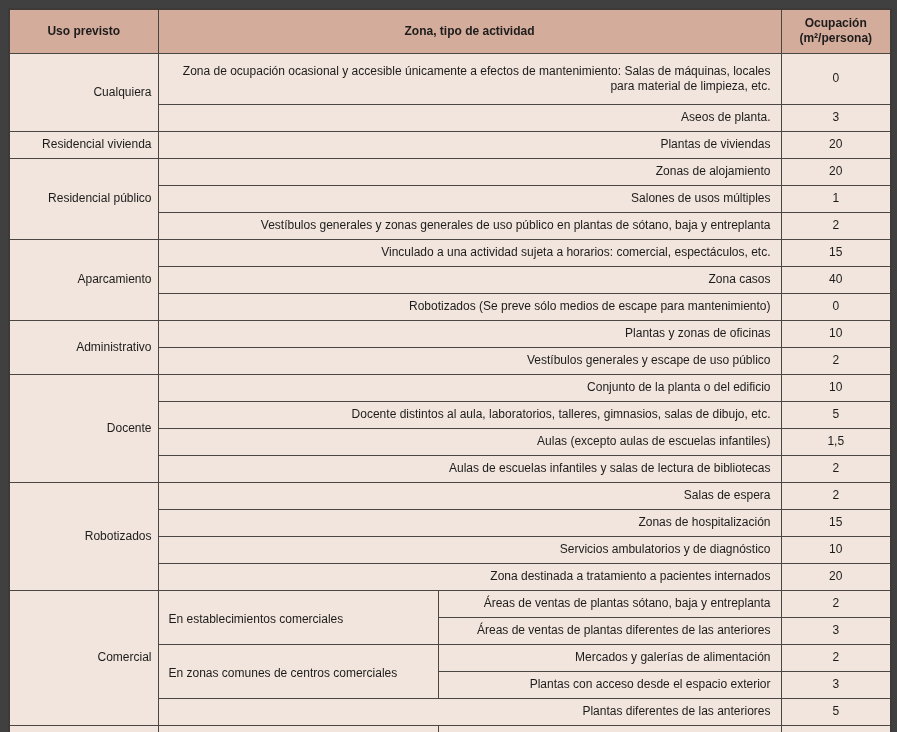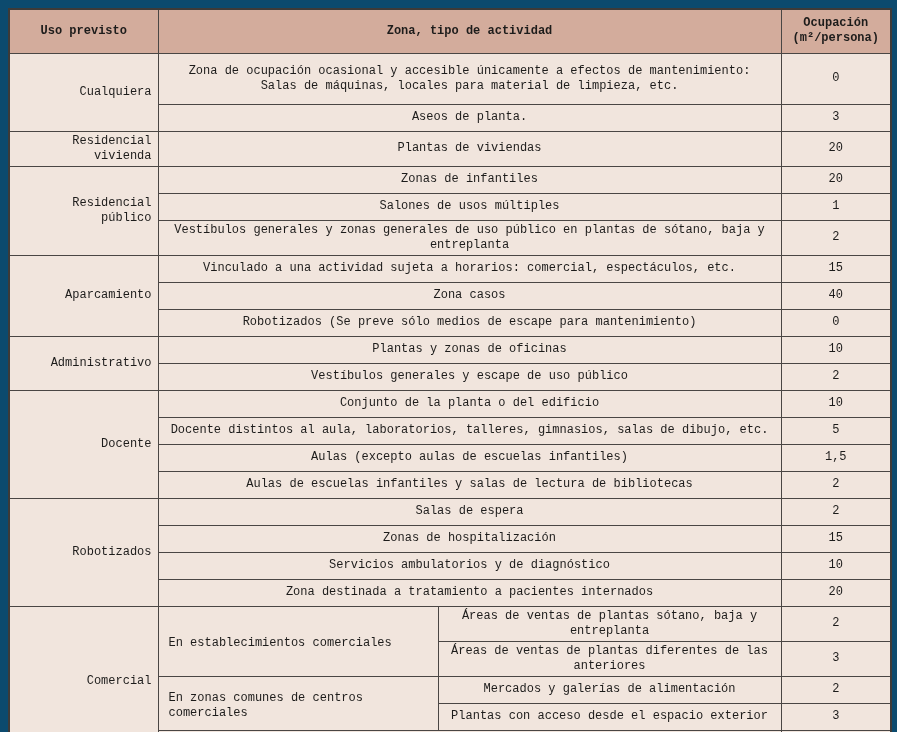"Uso previsto" .page { background: #0c4a6e -> #404040; font-family: Liberation Mono, monospace -> Liberation Sans, sans-serif }
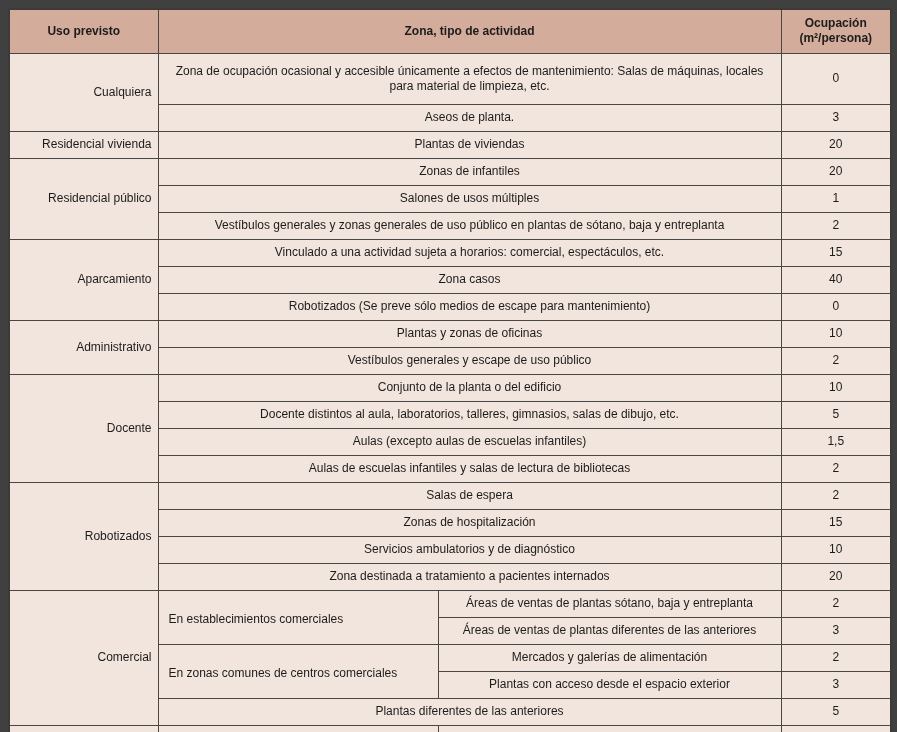"Zona de ocupación ocasional y" td.zona { text-align: center -> right }
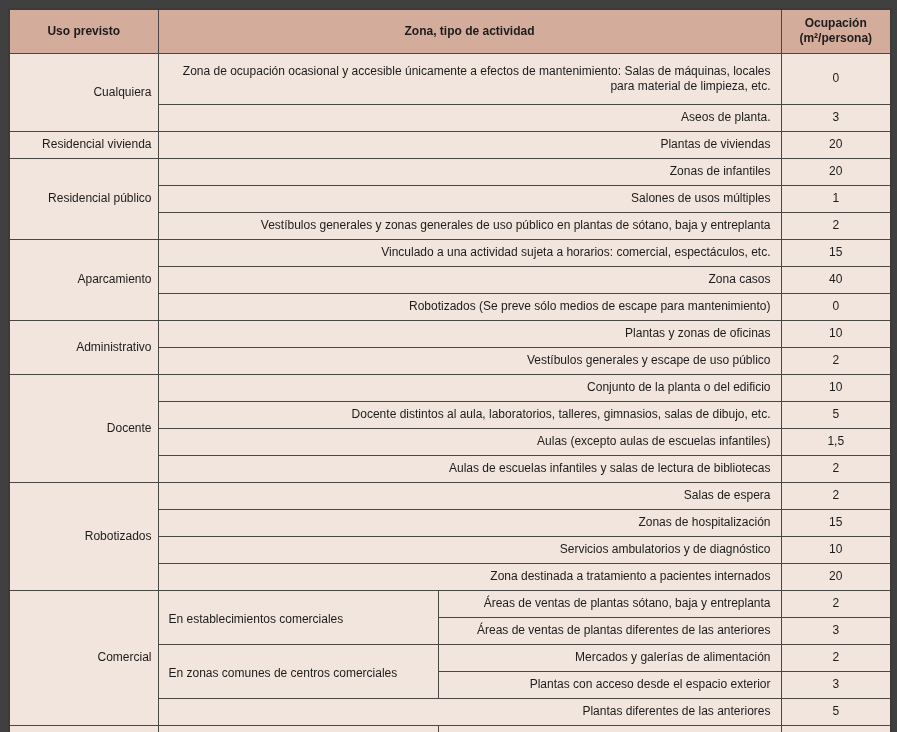"Zonas de infantiles" td.zona { text: infantiles -> alojamiento }
